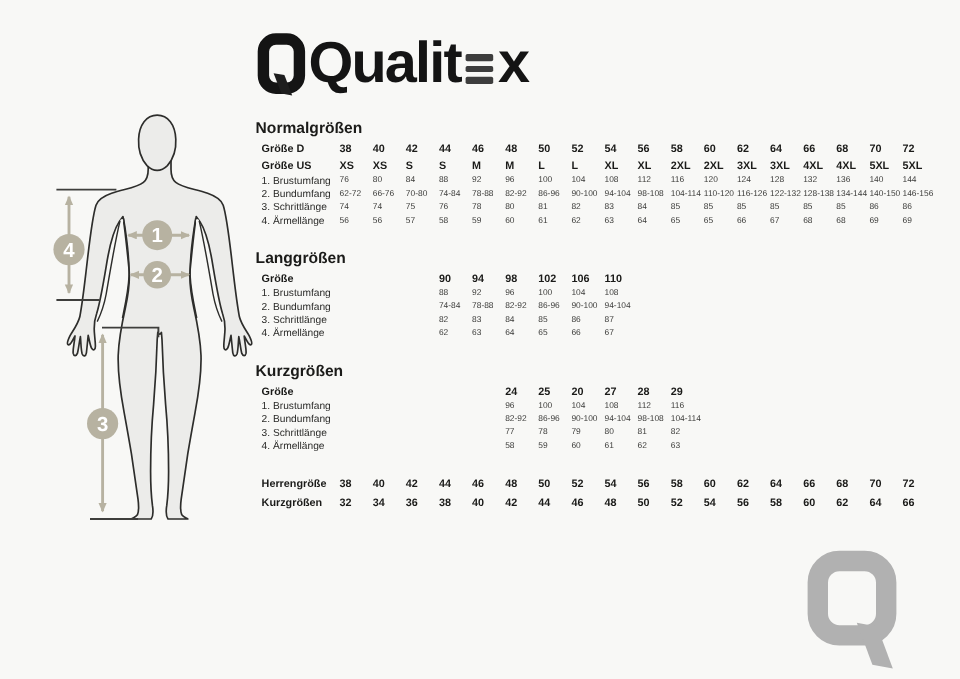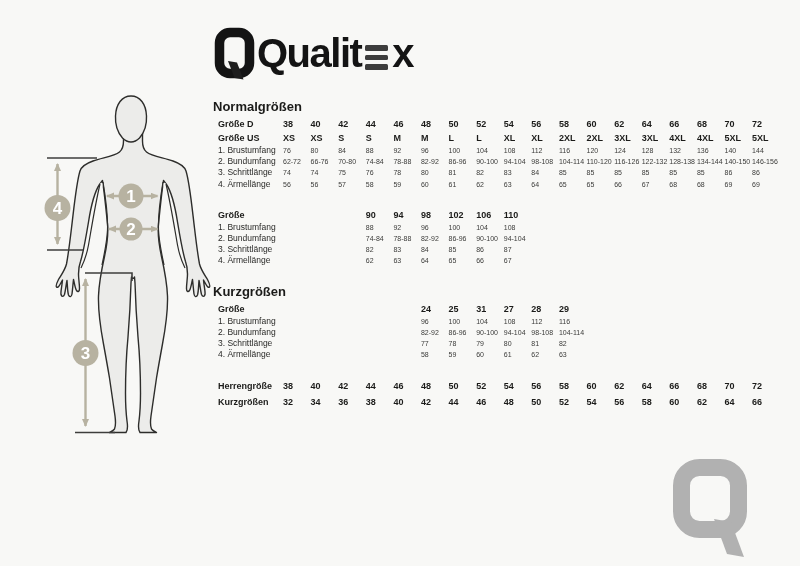"Qualit" .logo .lt { font-size: 40px -> 48px }
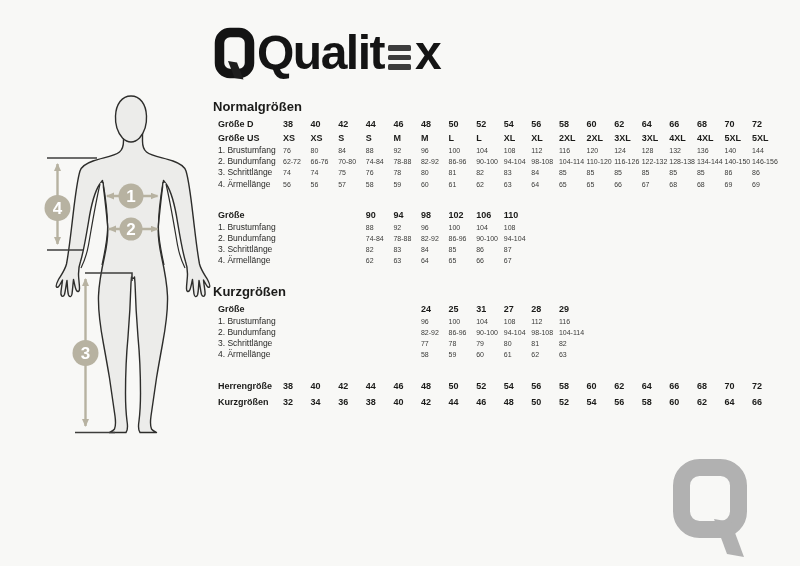"Langgrößen" div.table-title { html: none -> <div>Langgrößen</div> }
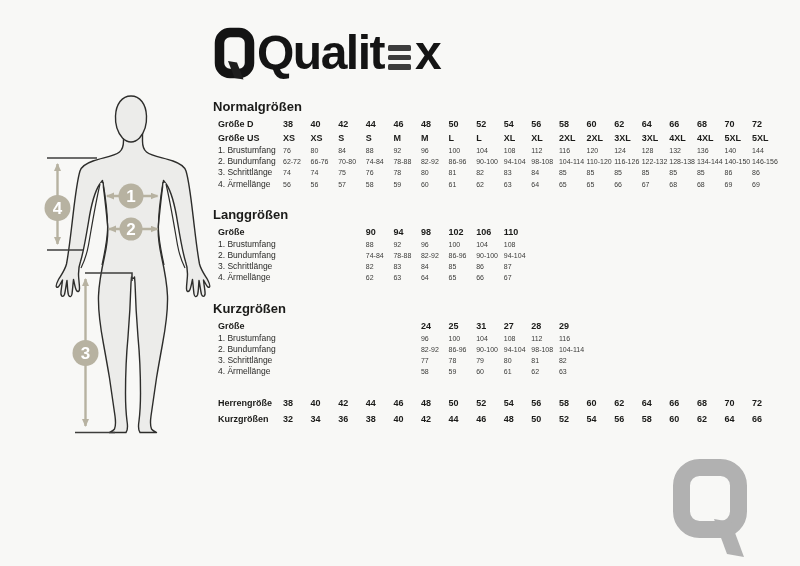"31" span.cell { text: 31 -> 20 }
